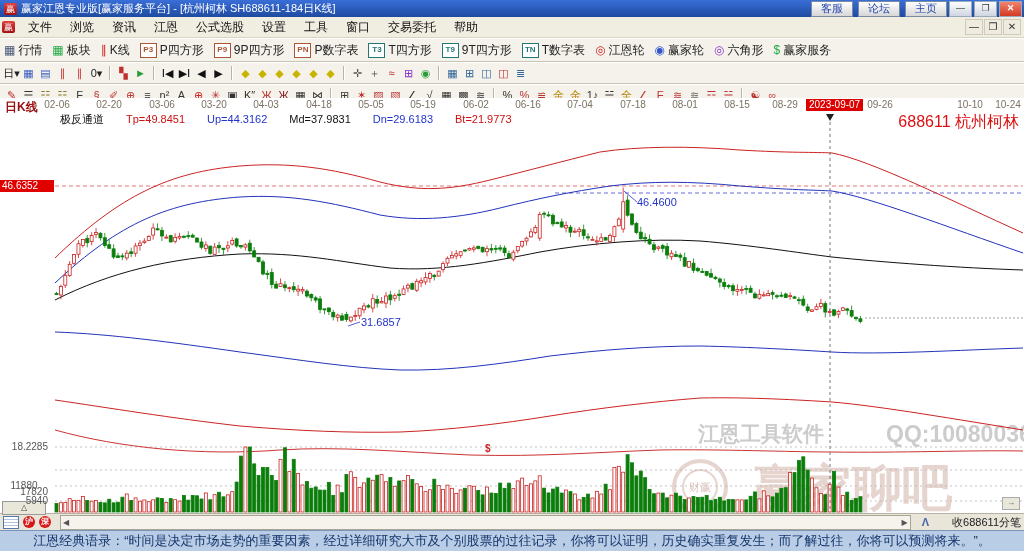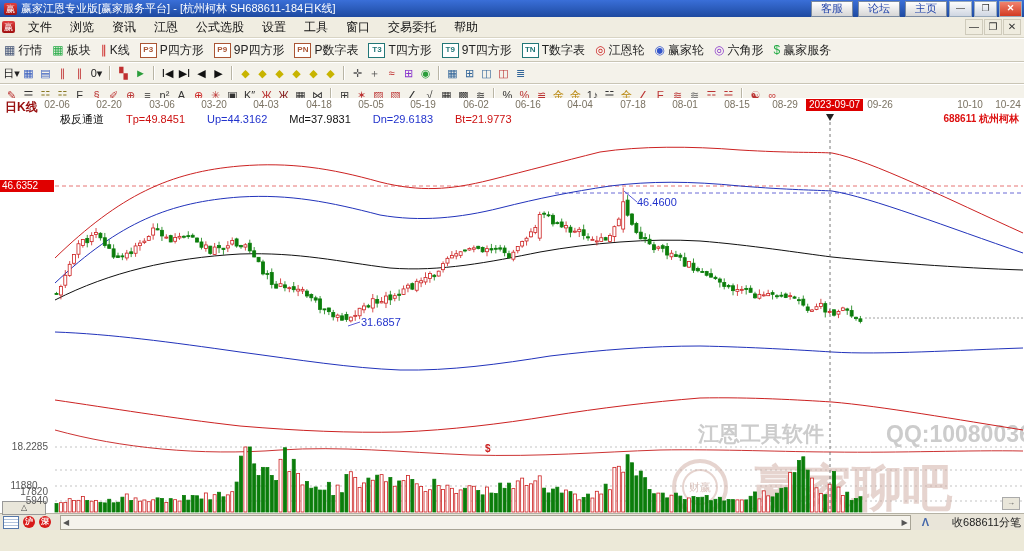"04-04" span.dlabel { text: 04-04 -> 07-04 }
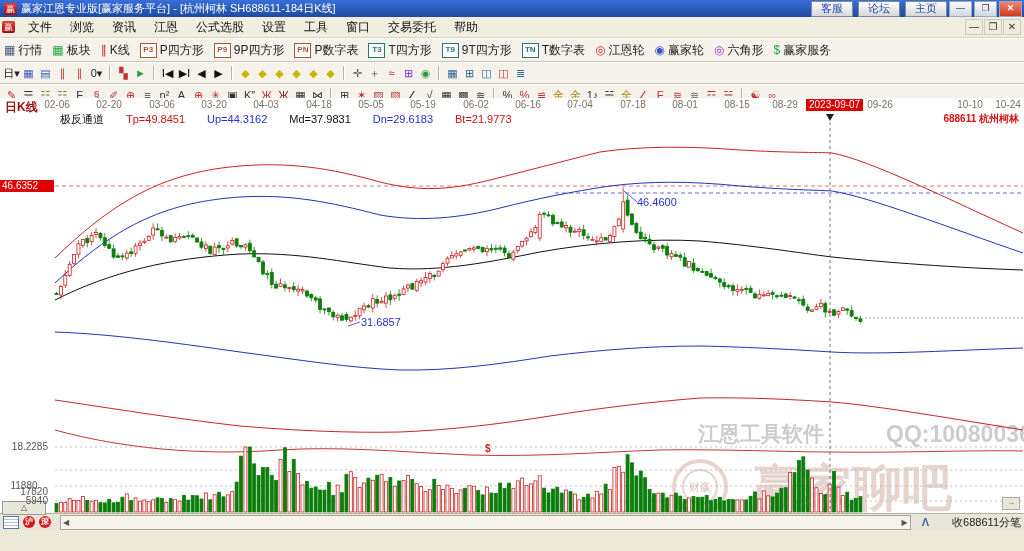"688611 杭州柯林" .stocklabel { font-size: 10px -> 16px; font-weight: bold -> normal }
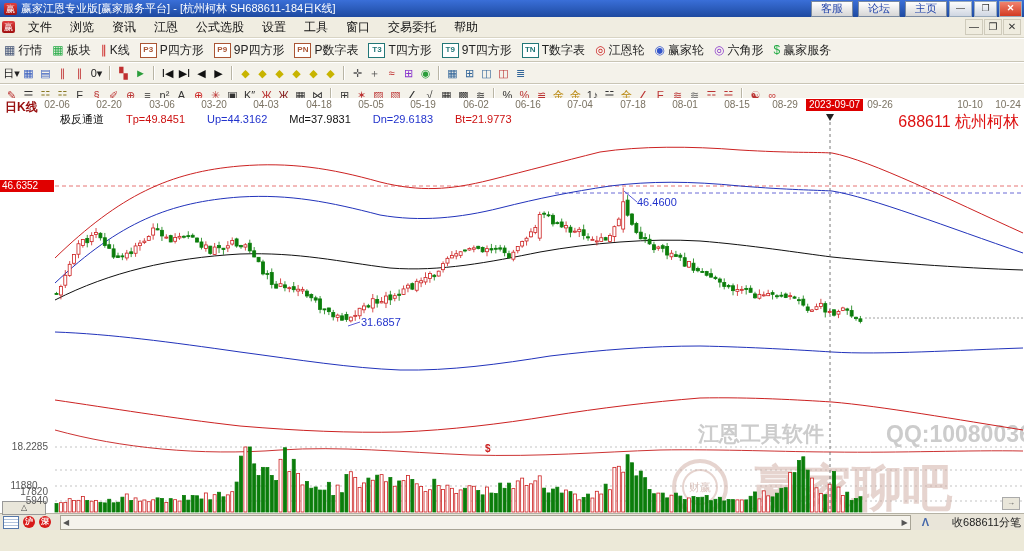"江恩经典语录：“时间是决定市场走势的重要因素，经过详细研究大市及个别股票的过往记" div.quotebar { html: none -> <div> <span>江恩经典语录：“时间是决定市场走势的重要因素，经过详细研究大市及个别股票的过往记录，你将可以证明，历史确实重复发生；而了解过往，你将可以预测将来。”。</span> </div> }
